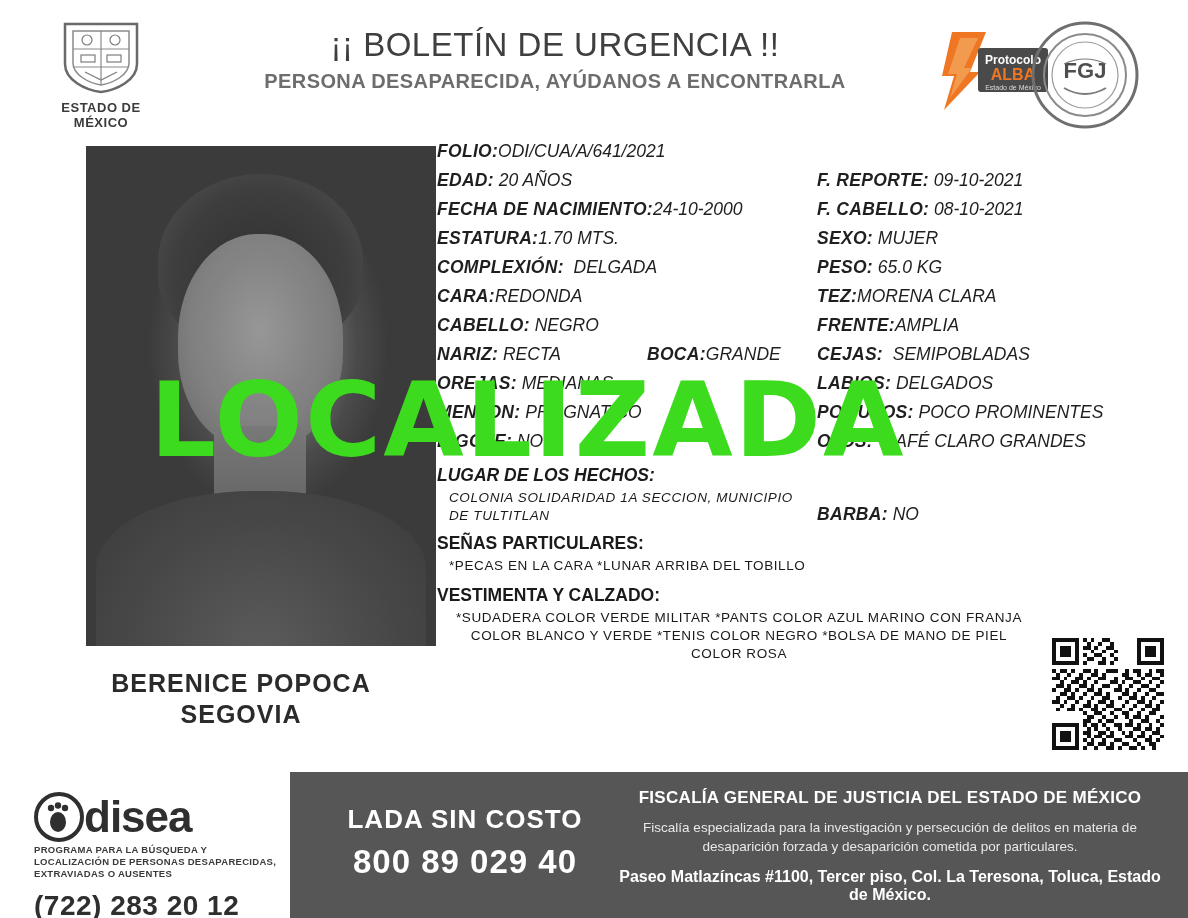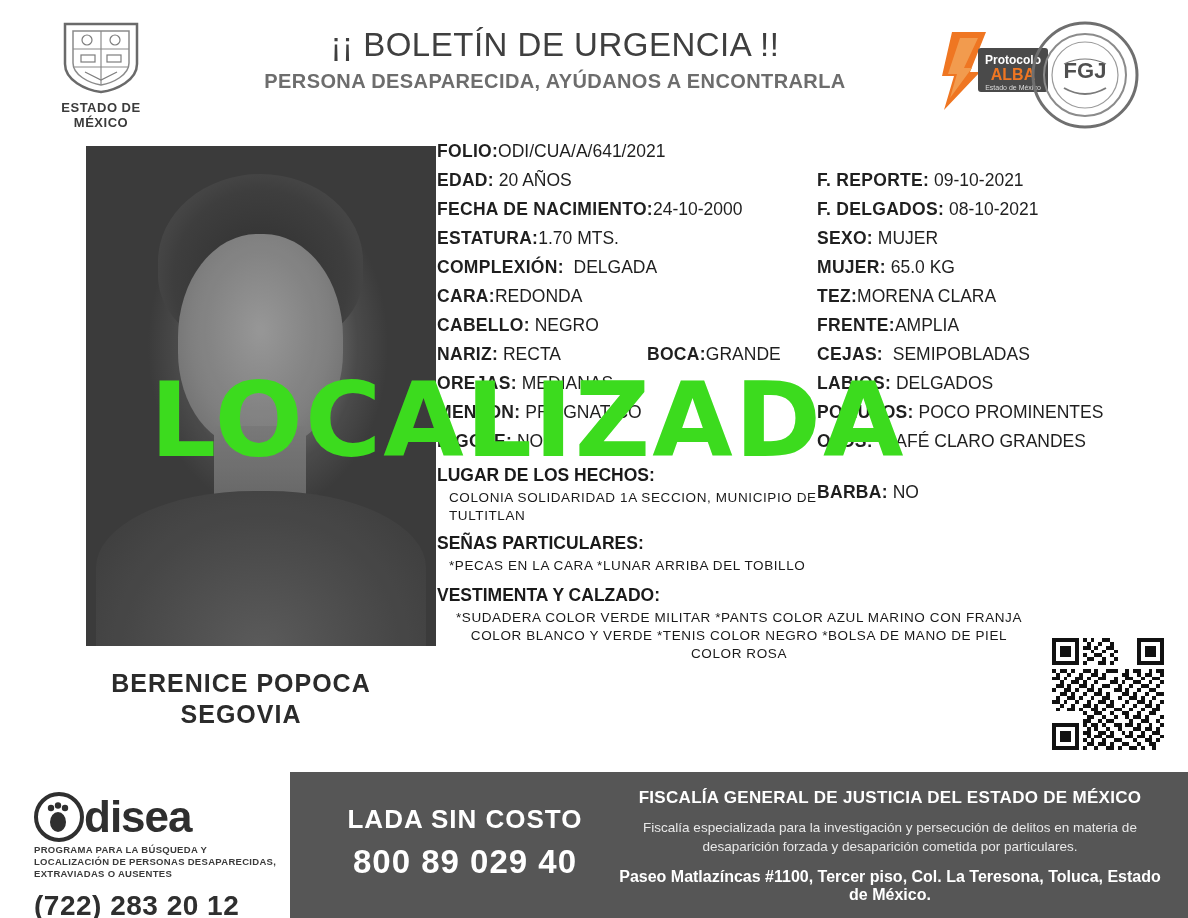"FOLIO:ODI/CUA/A/641/2021" .row { align-items: center -> flex-end; font-style: none -> italic }
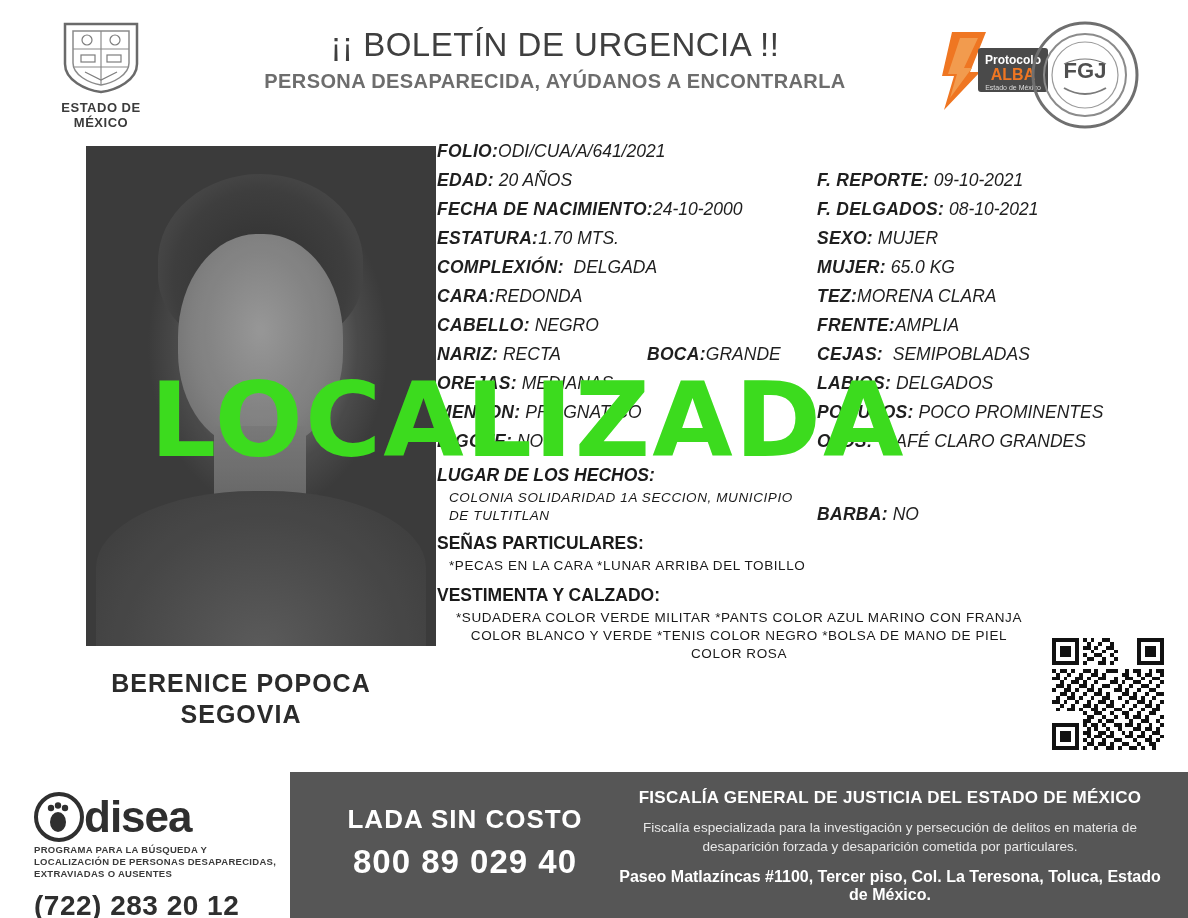"F. DELGADOS:" b { text: DELGADOS -> CABELLO }
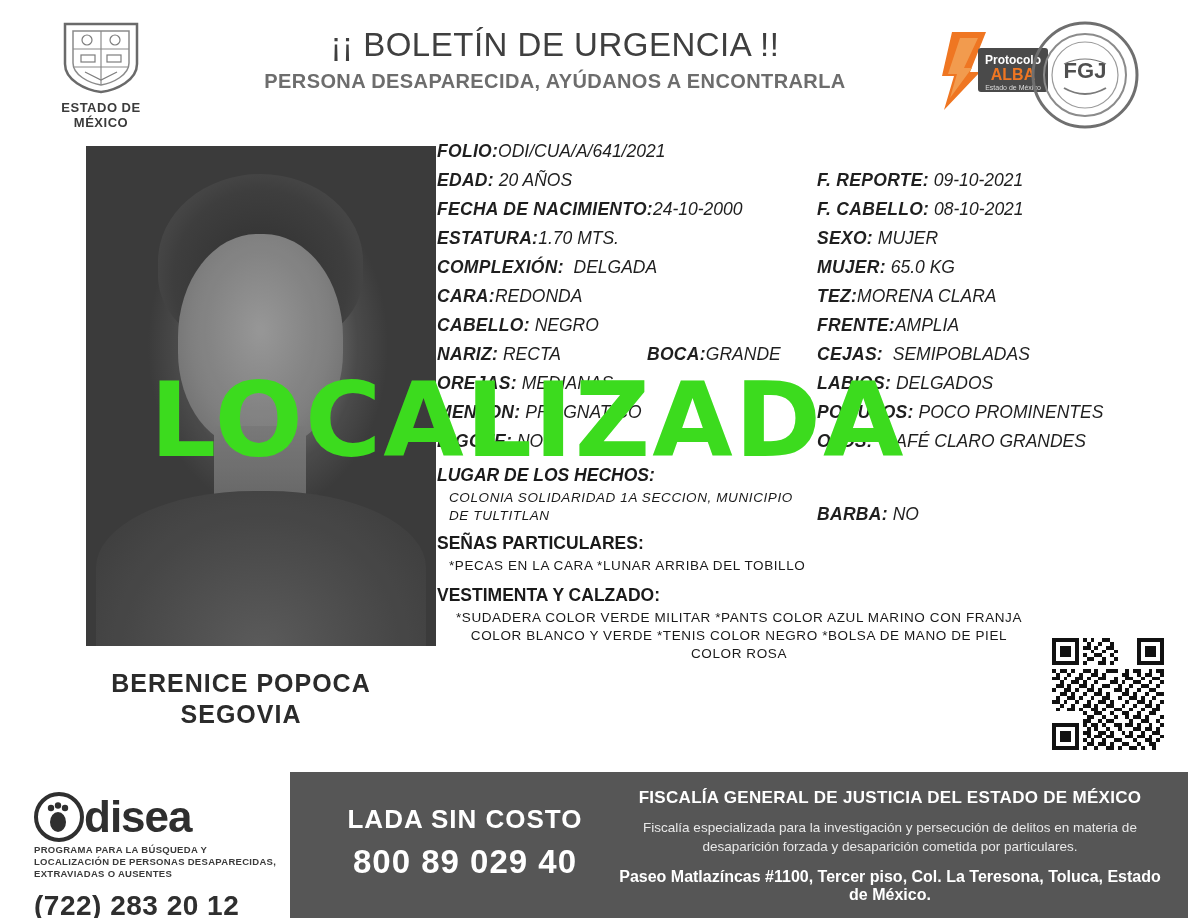"MUJER:" b { text: MUJER -> PESO }
